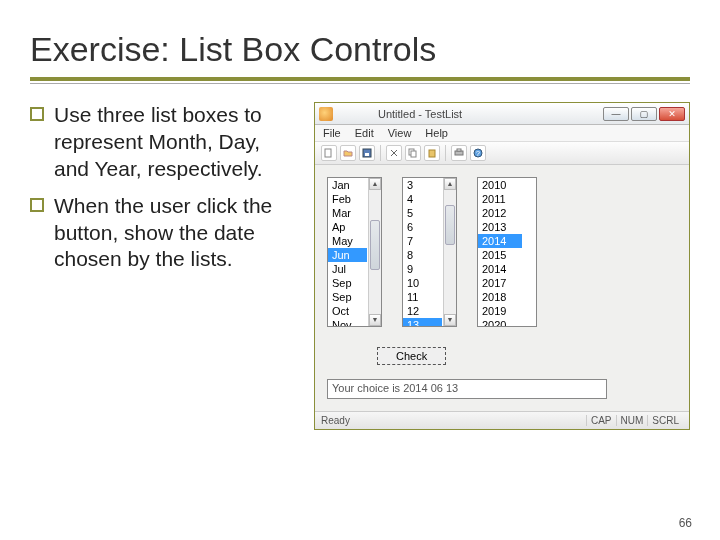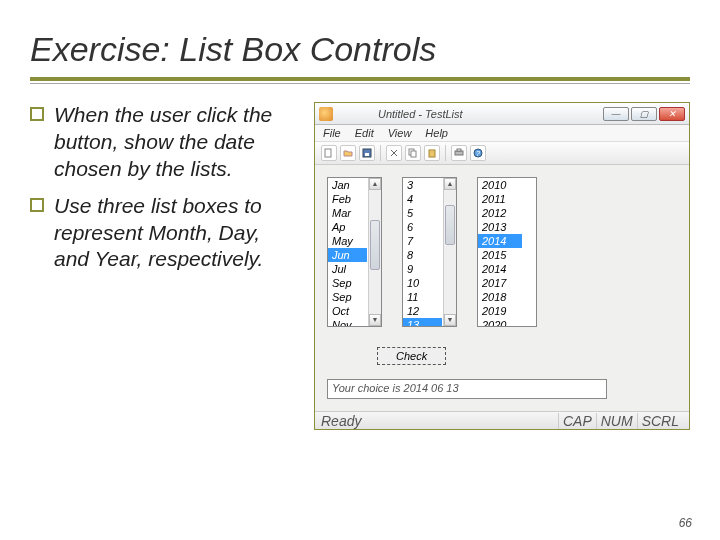"Exercise: List Box Controls" .slide { font-style: italic -> none }
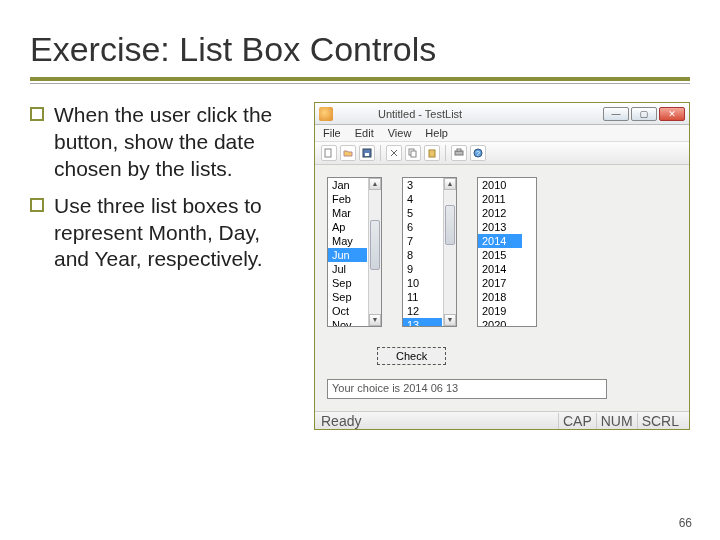"When the user click the" div.bullet { order: before "Use three list boxes to" -> after "Use three list boxes to" }
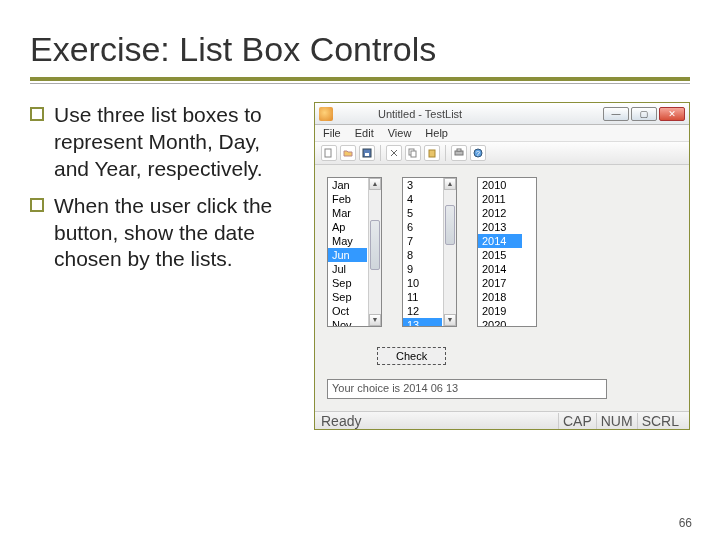"Ready" .statusbar { font-size: 14px -> 10px }
